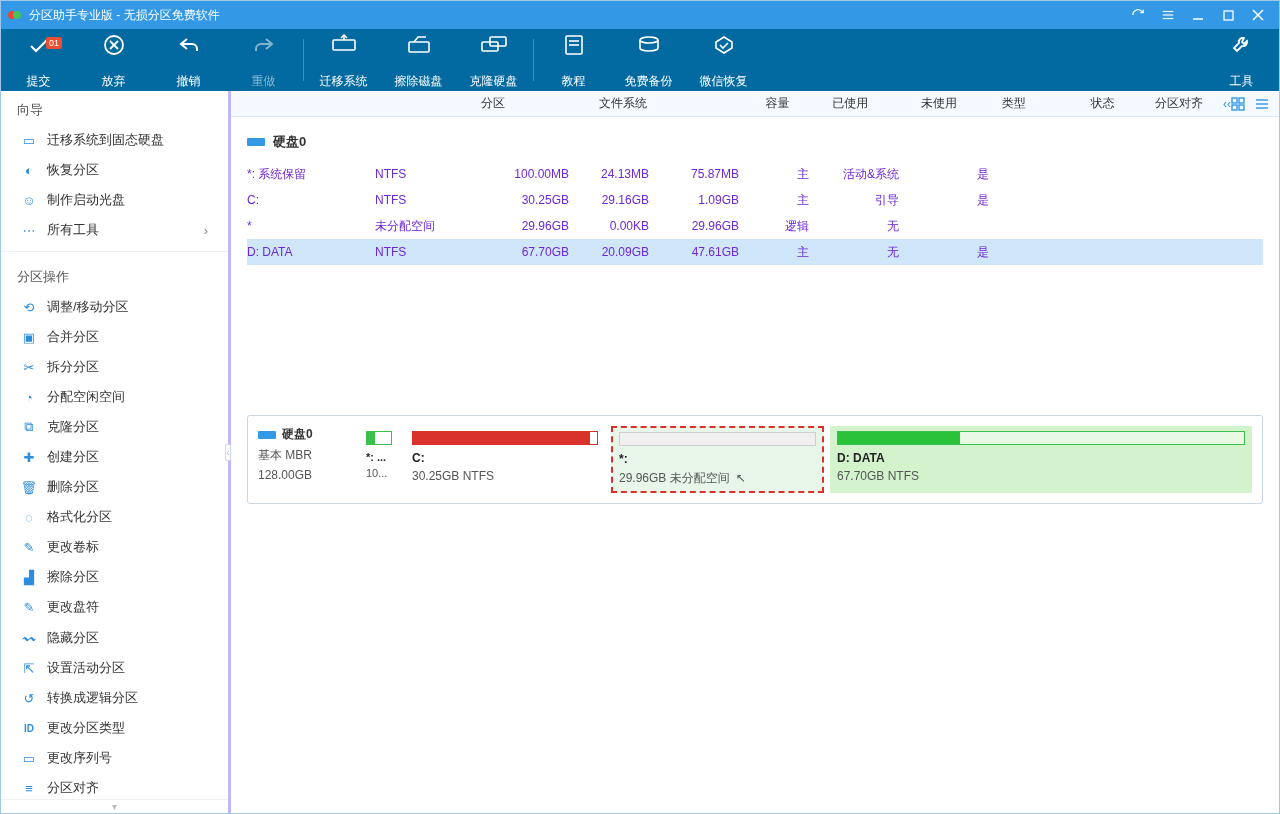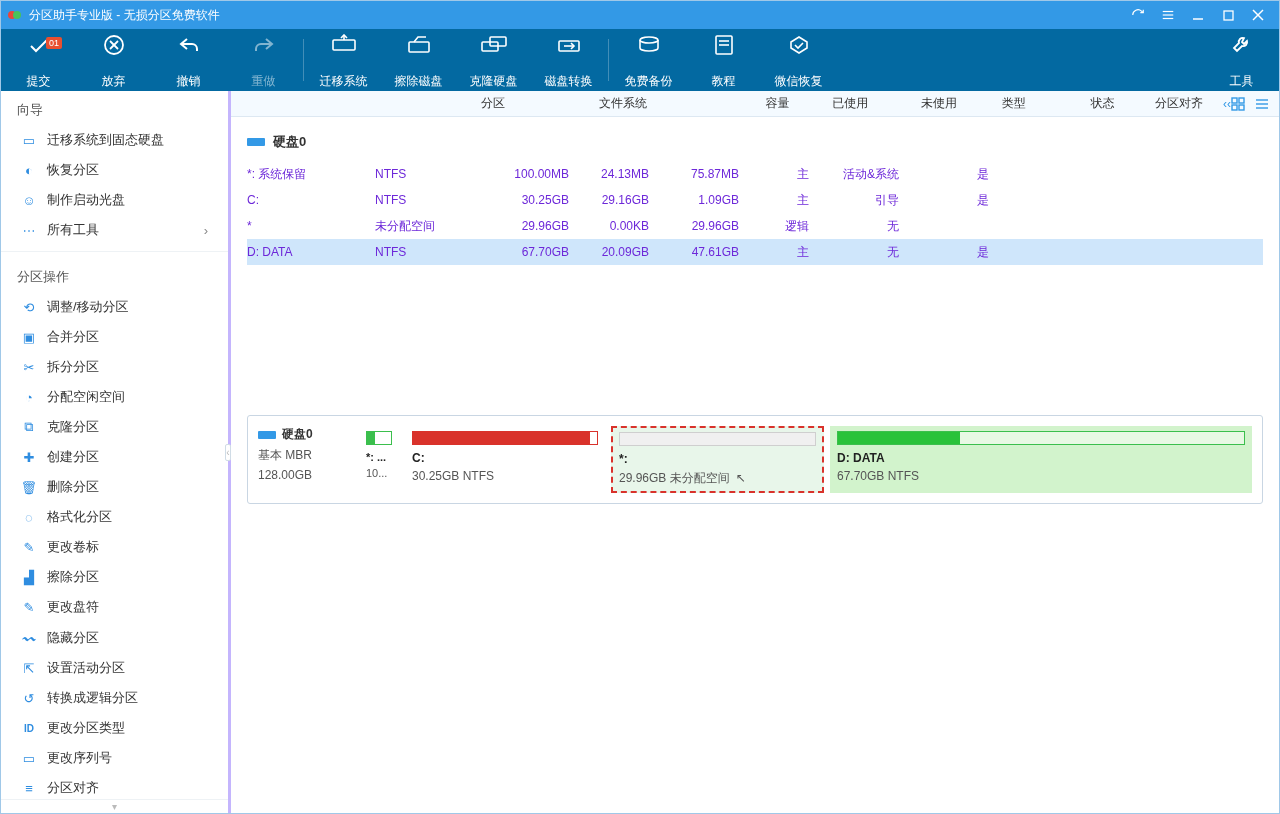"磁盘转换" div.tb-btn { html: <div> <span> <svg> <rect></rect> <path></path> <polyline></polyline> </svg> </span> <span>磁盘转换</span> </div> -> none }
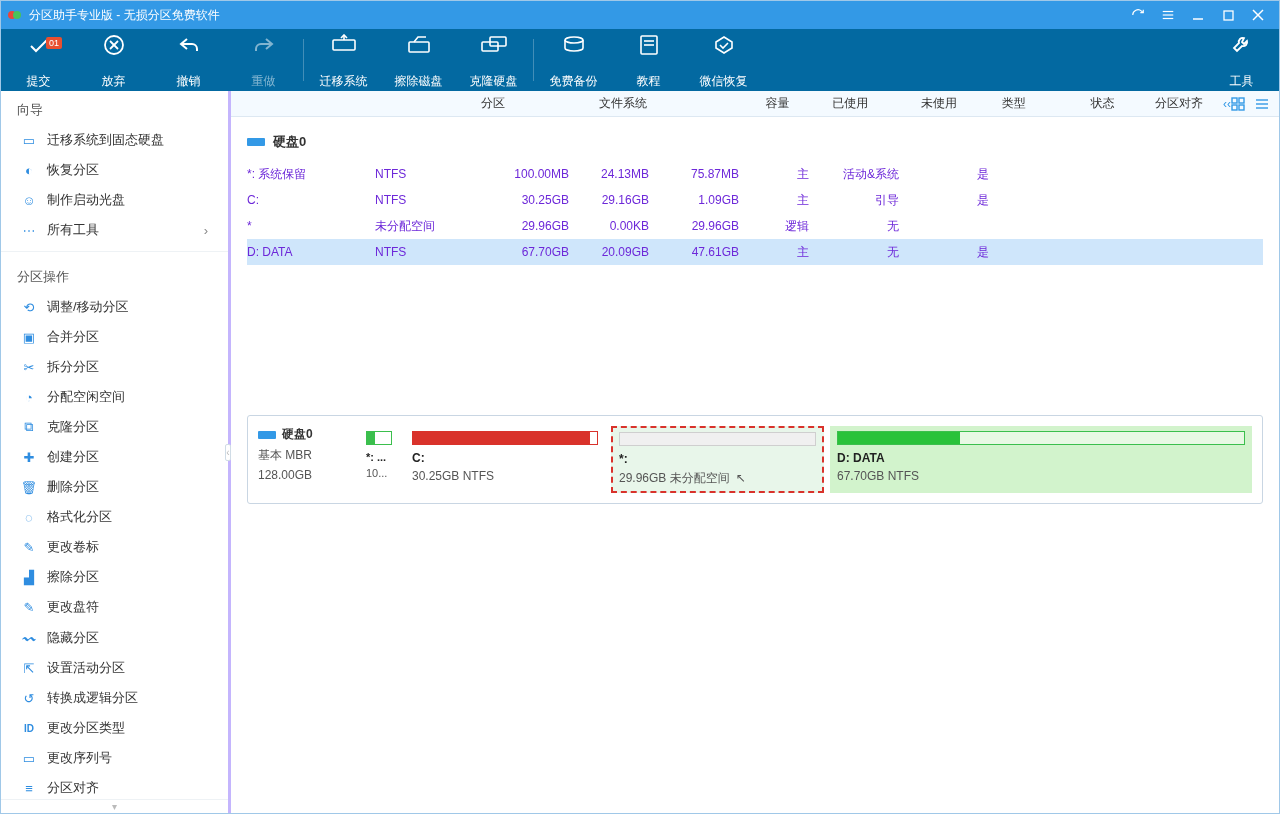"免费备份" div.tb-btn { order: before "教程" -> after "教程" }
